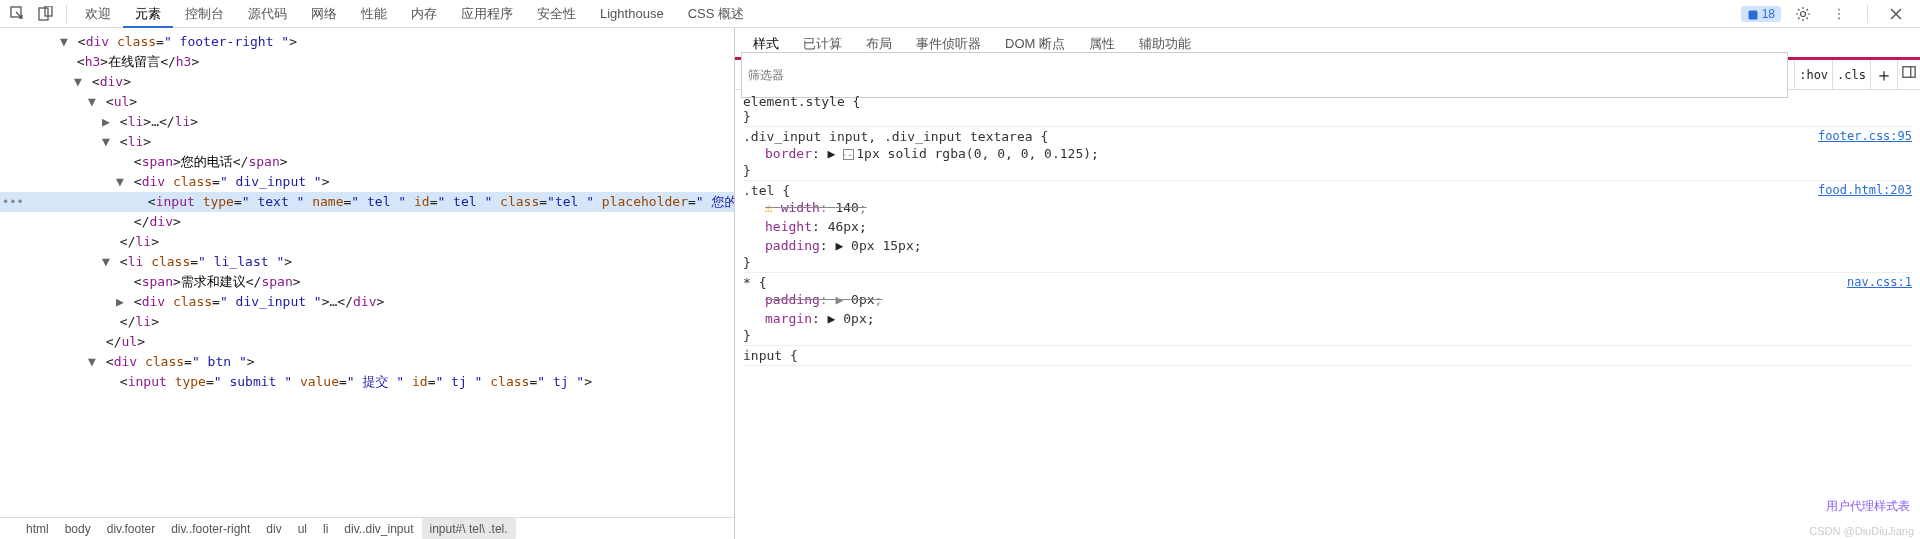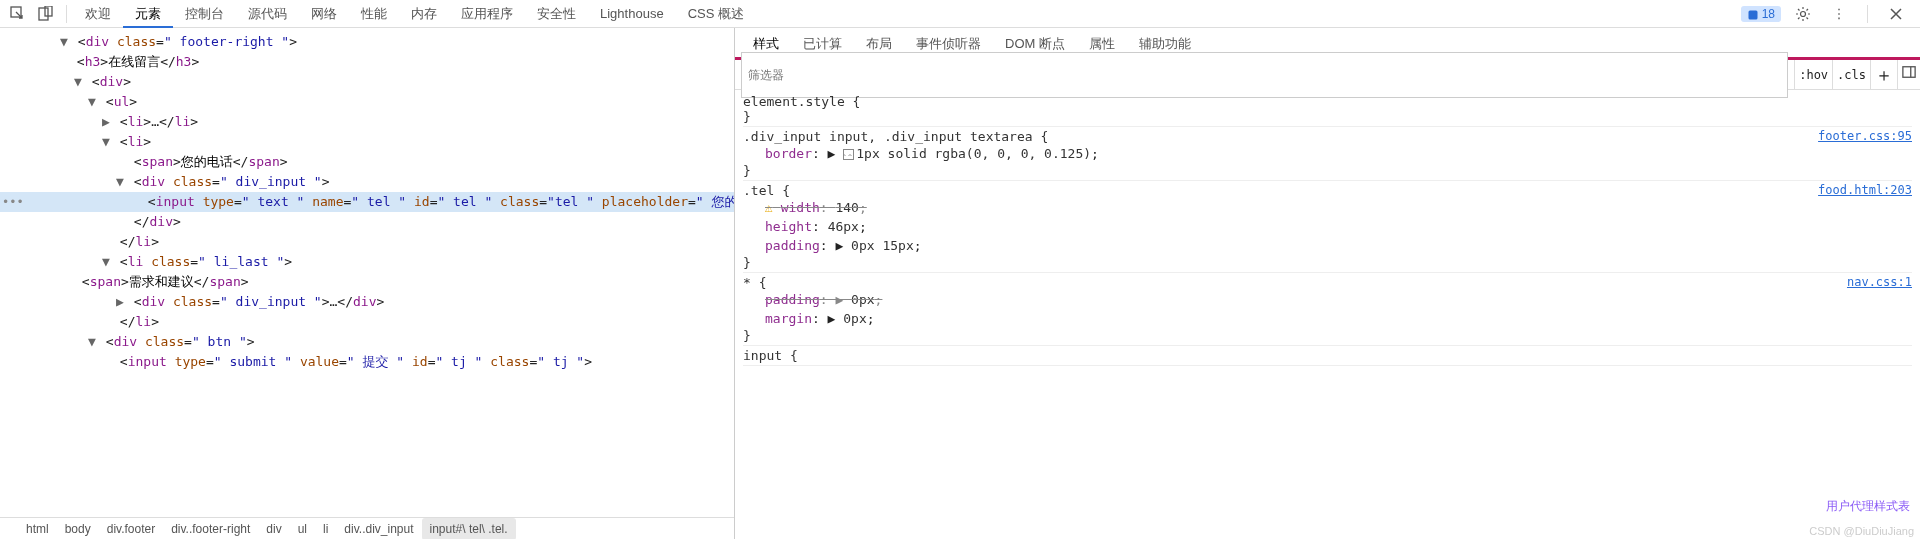"<span>需求和建议</span>" div.dom-line { padding-left: 64px -> 116px }
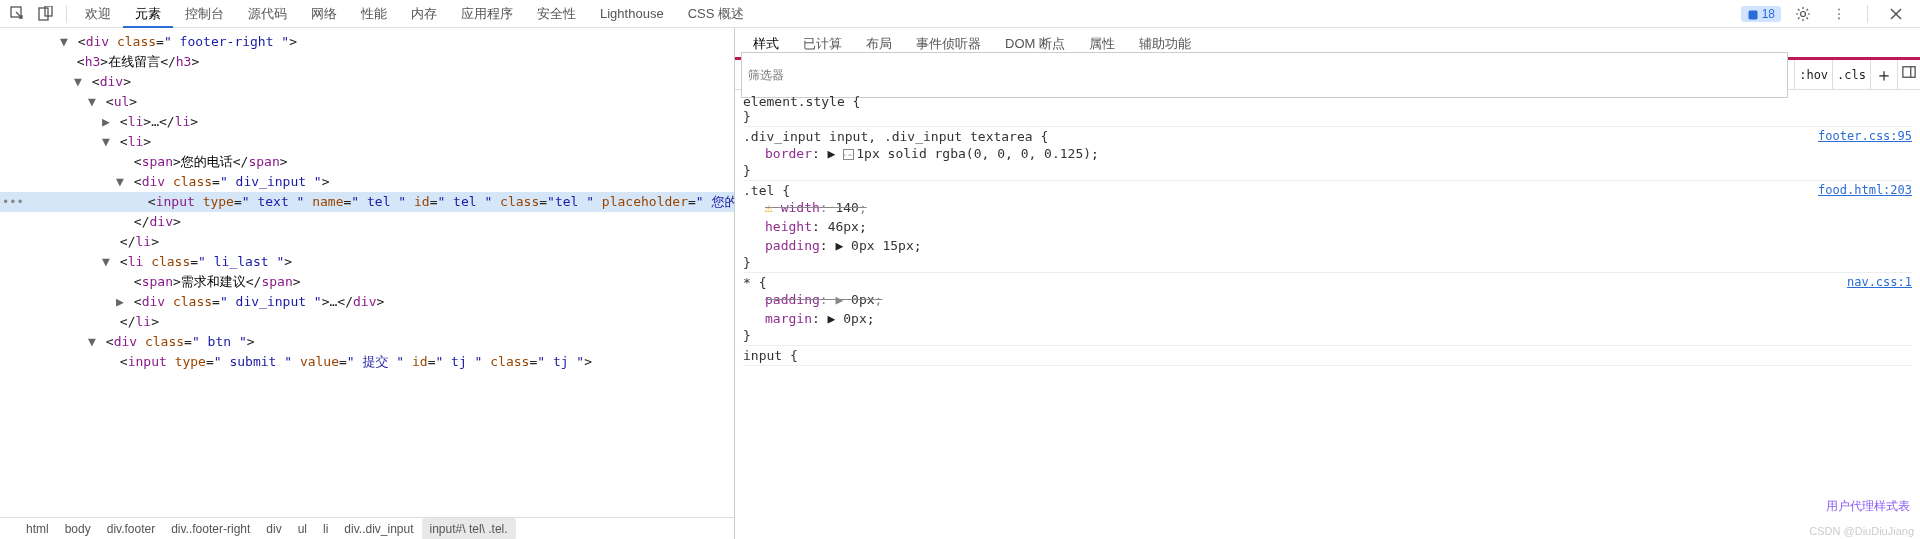"</ul>" div.dom-line { html: none -> <div><span>&nbsp;</span> &lt;/<span>ul</span>&gt;</div> }
